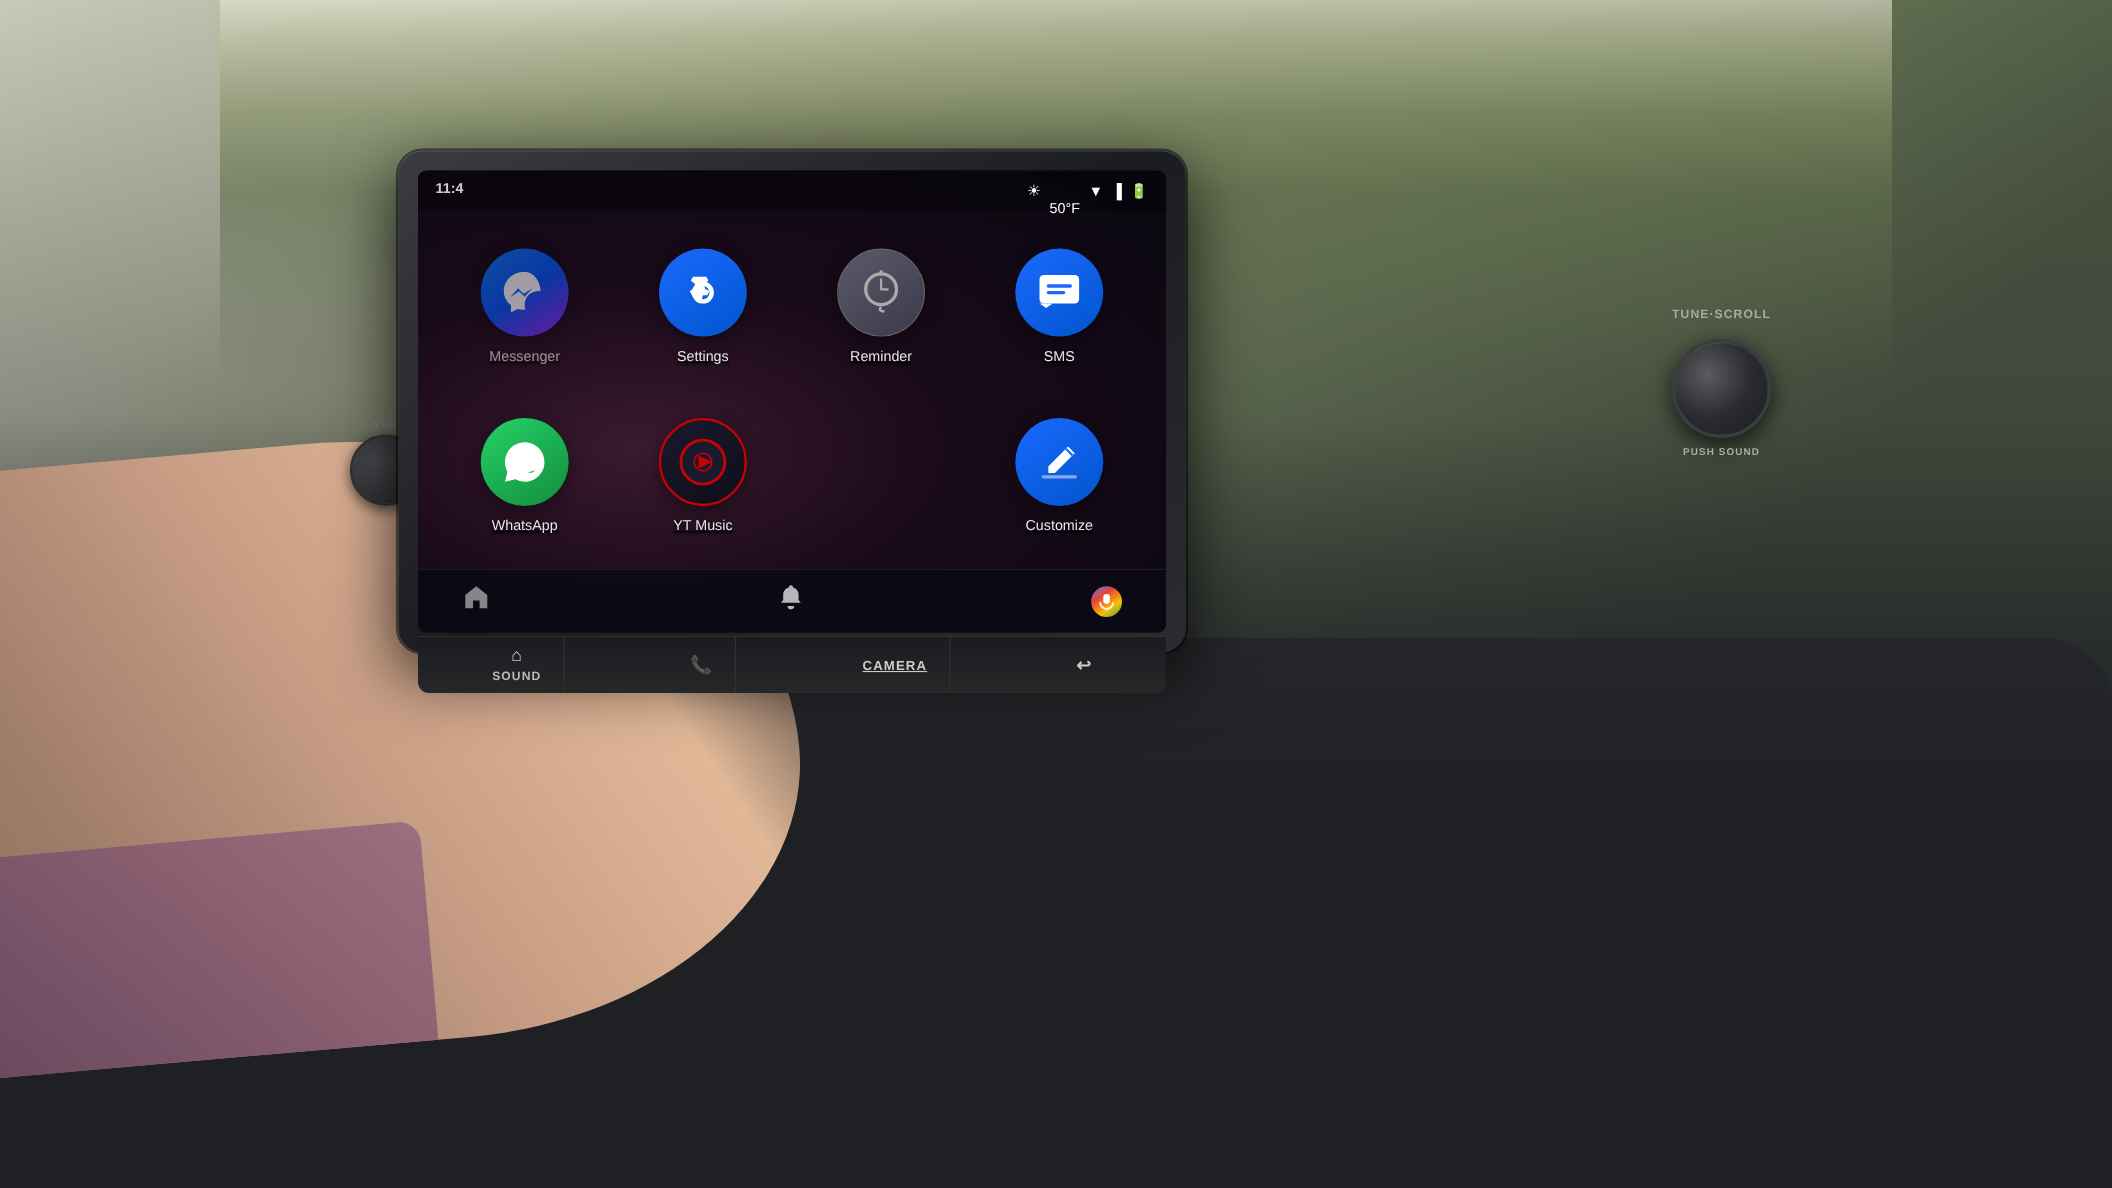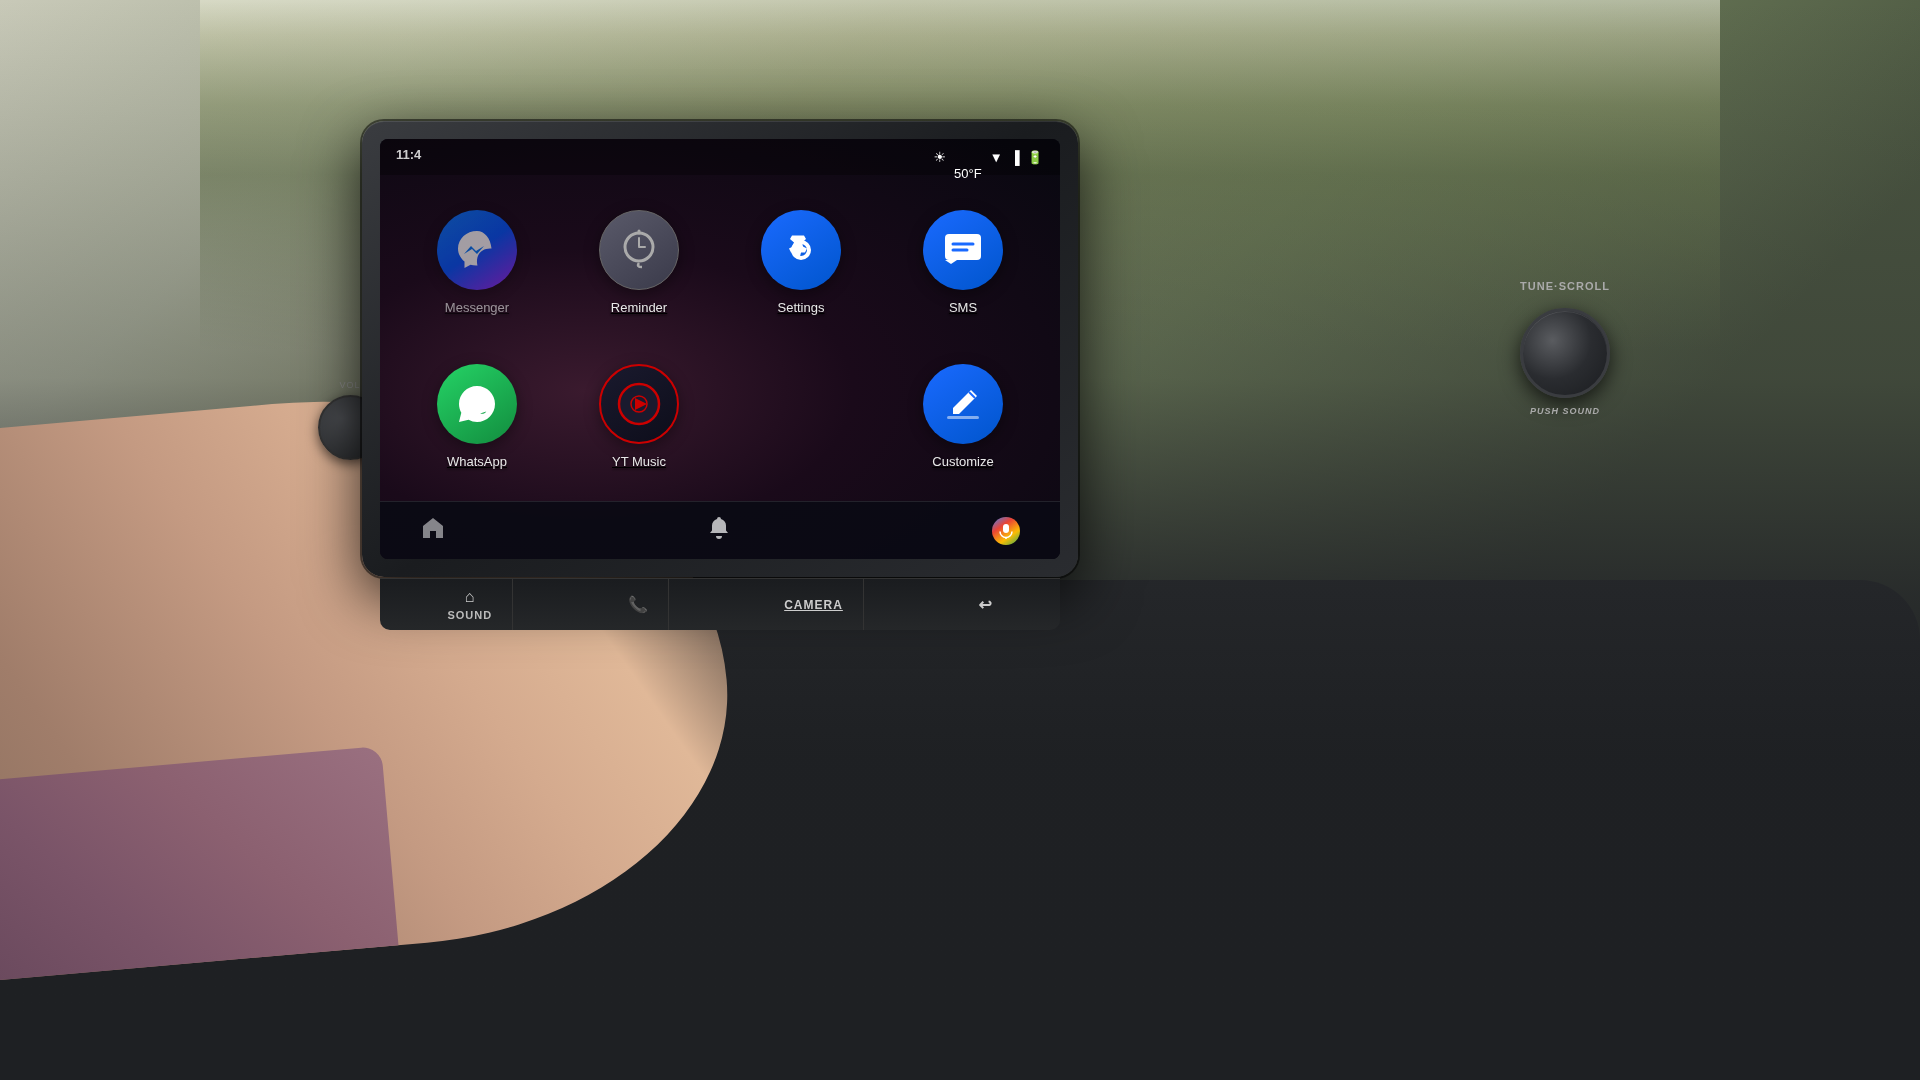"11:4" .screen-unit { top: 139px -> 155px }
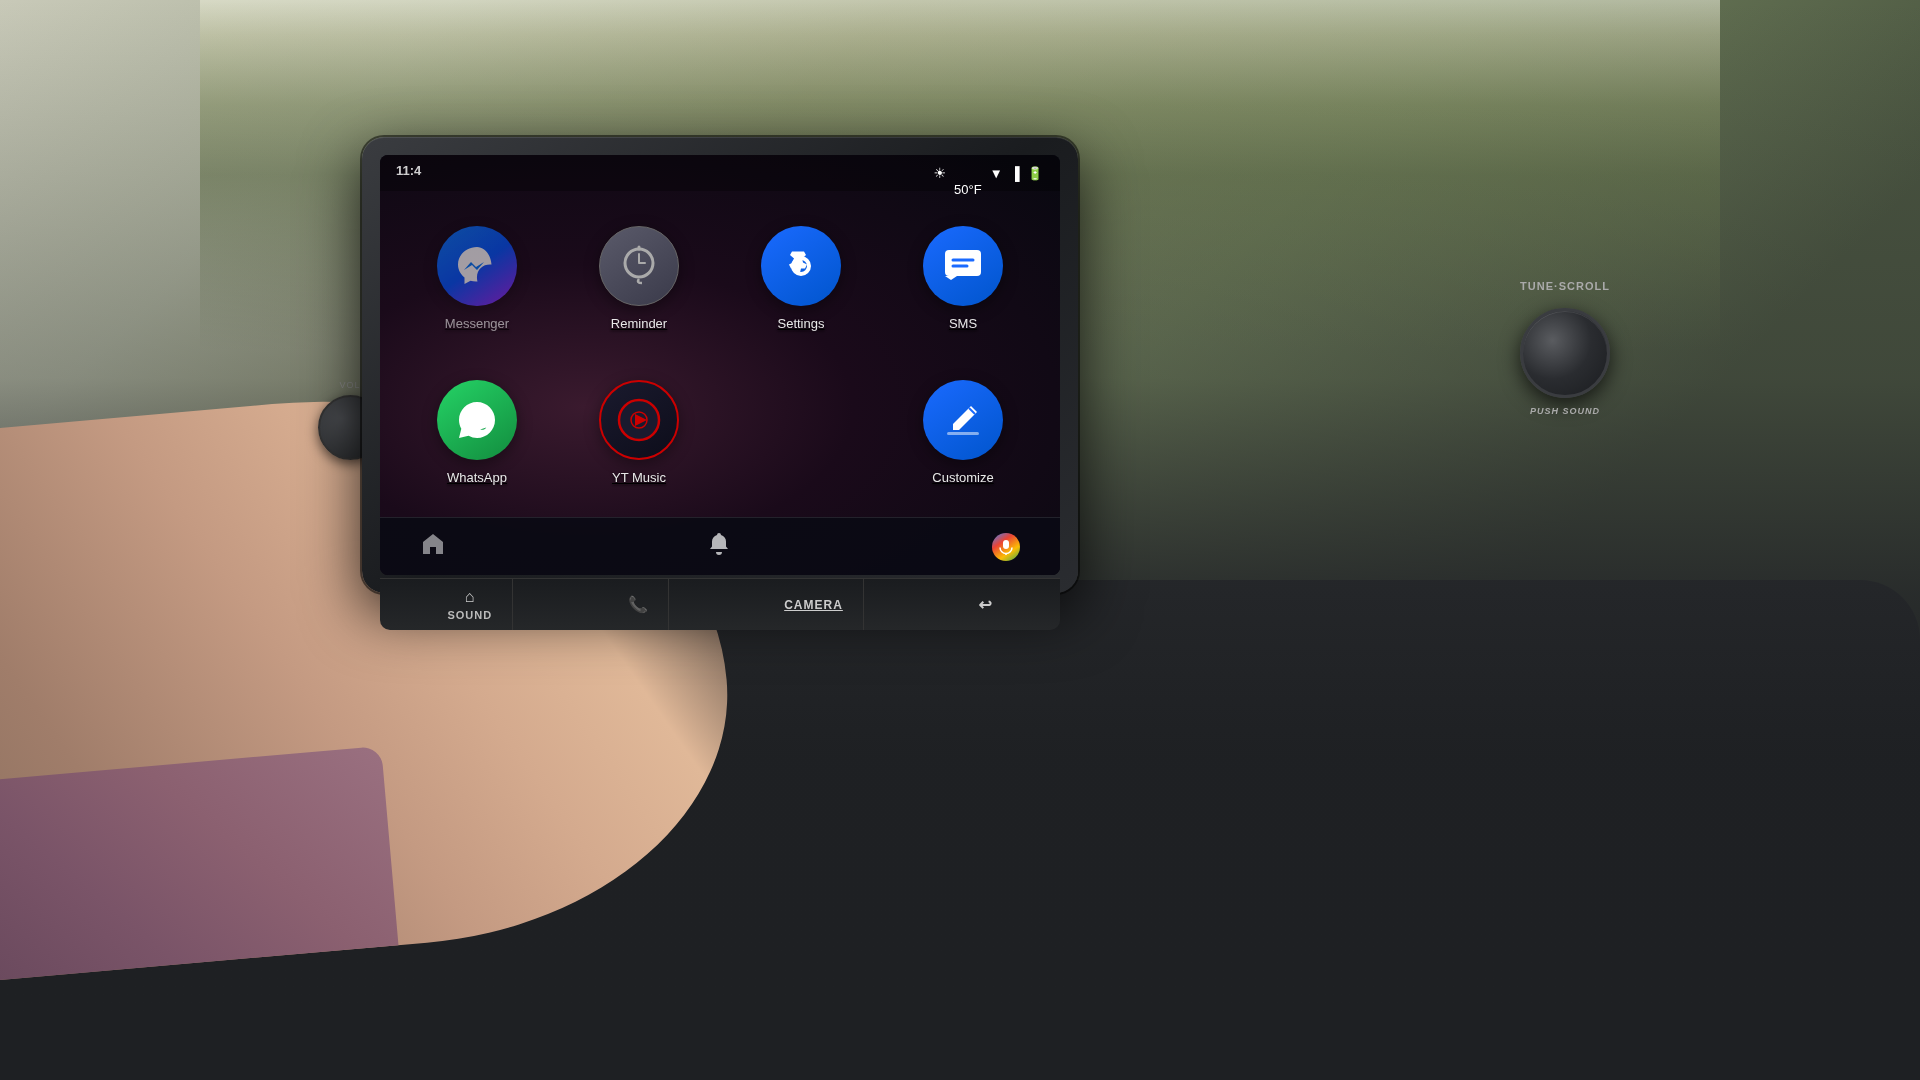"Reminder" div.app-item { order: before "Settings" -> after "Settings" }
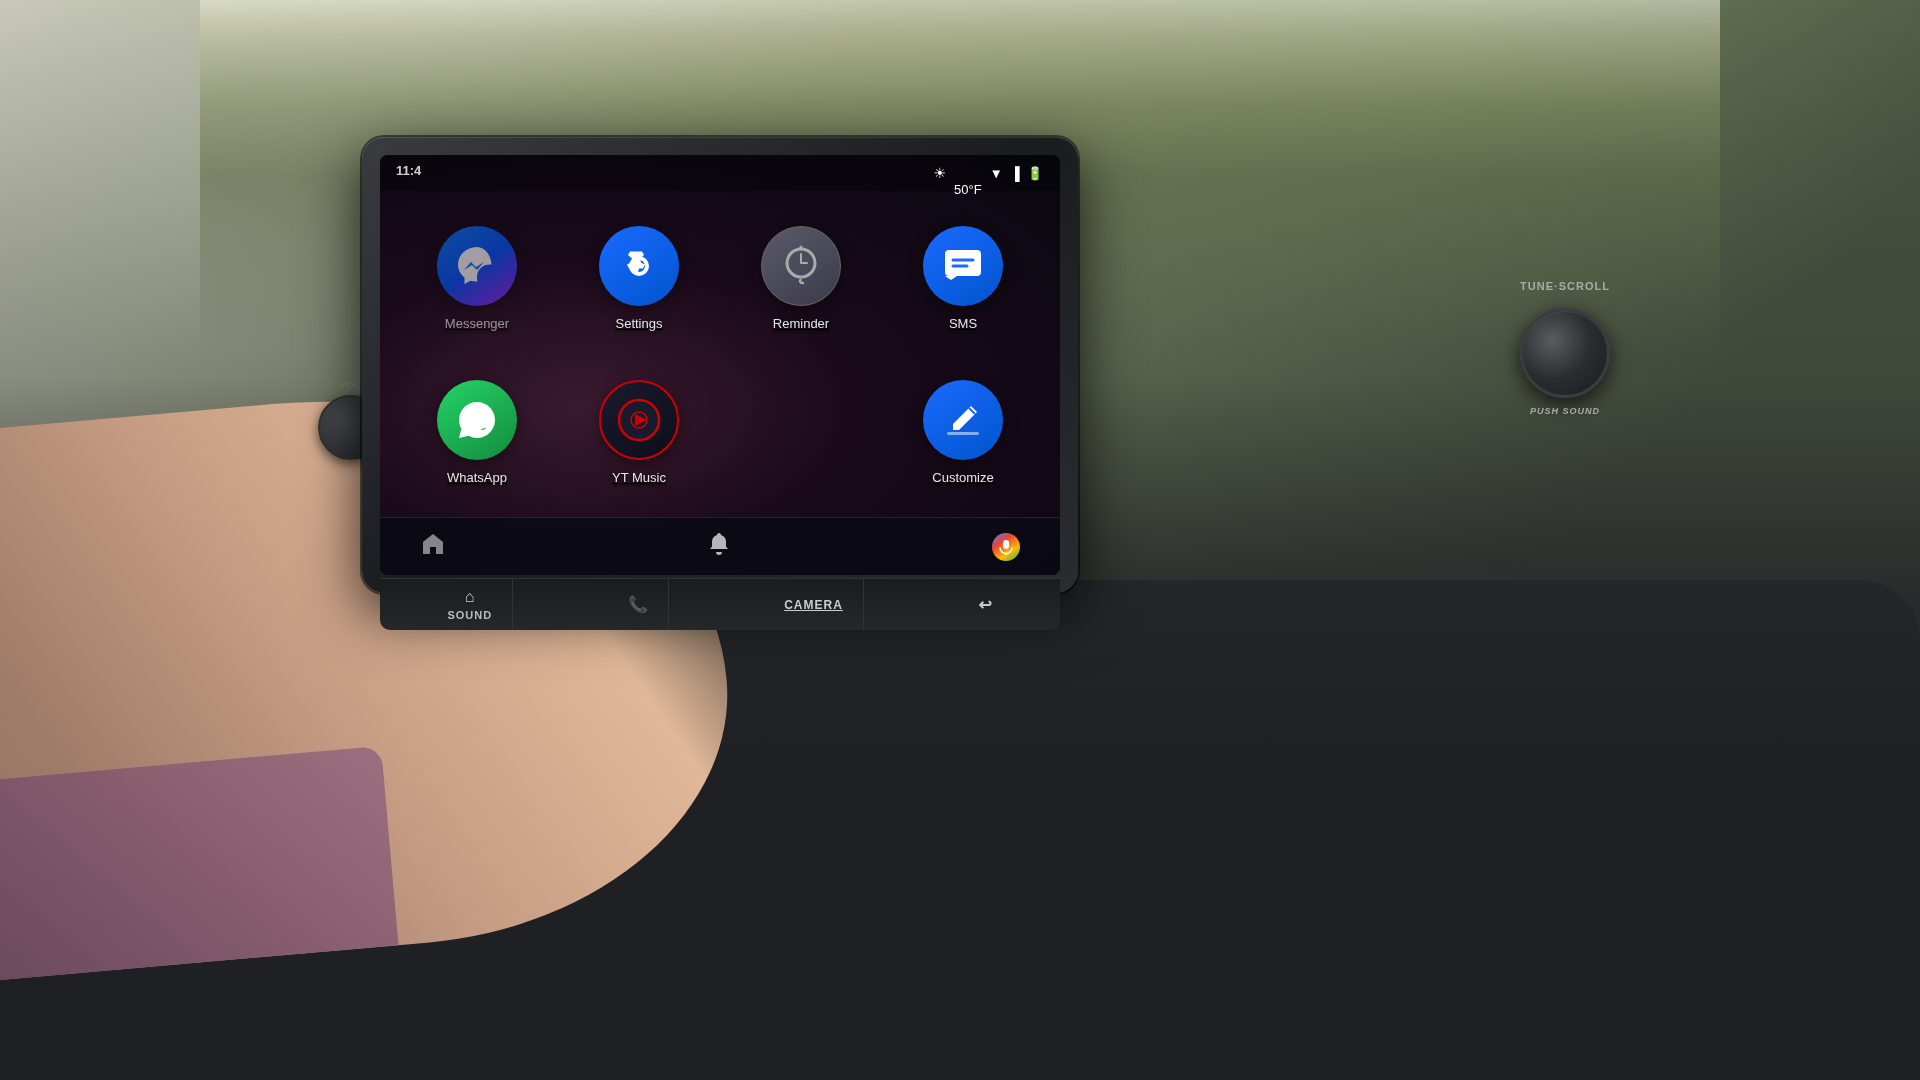"PUSH SOUND" .knob-label-bottom { font-style: italic -> none }
